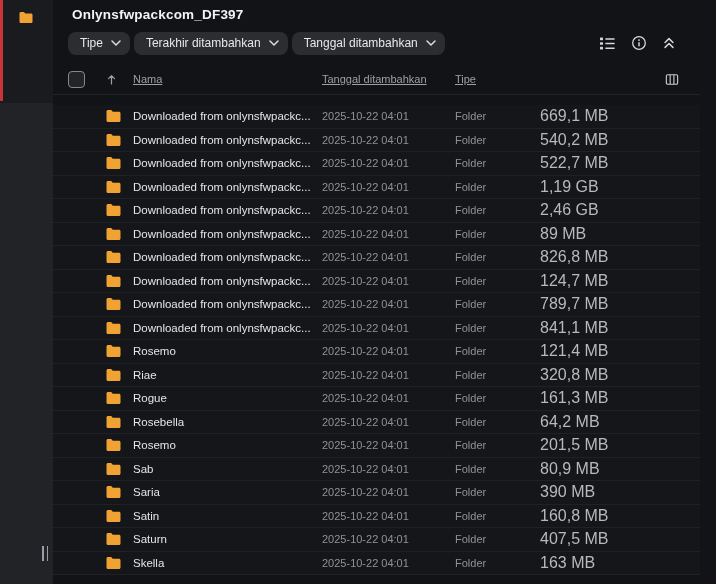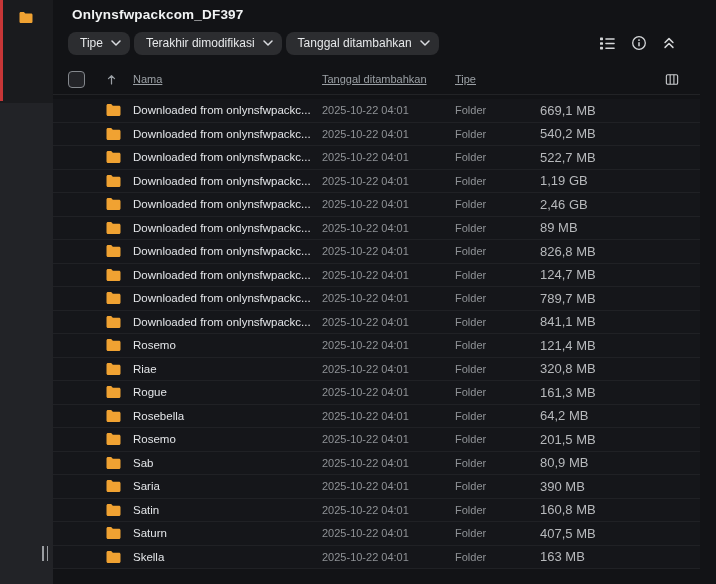"Terakhir dimodifikasi" span { text: dimodifikasi -> ditambahkan }
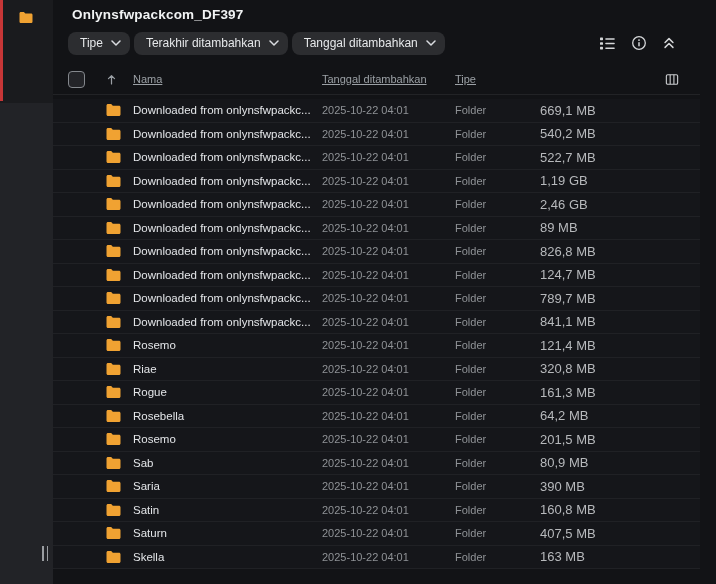"Downloaded from onlynsfwpackc..." .rowlist { margin-top: 4px -> 10px }
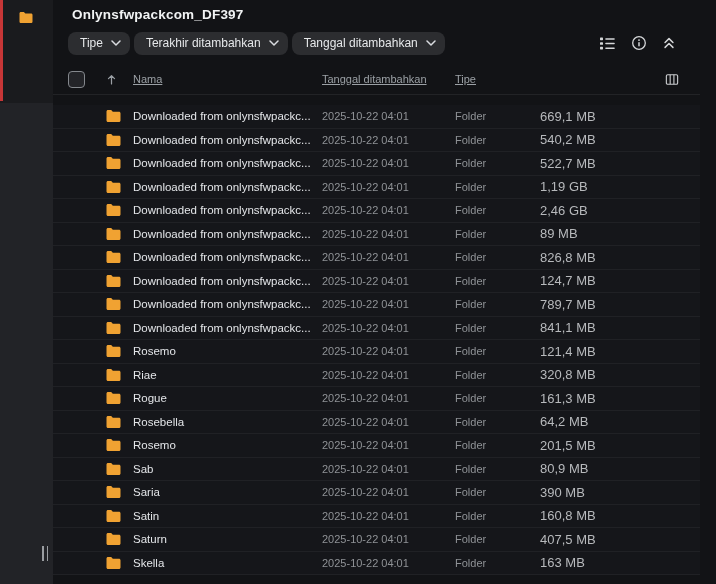"669,1 MB" .size { font-size: 13px -> 16px }
